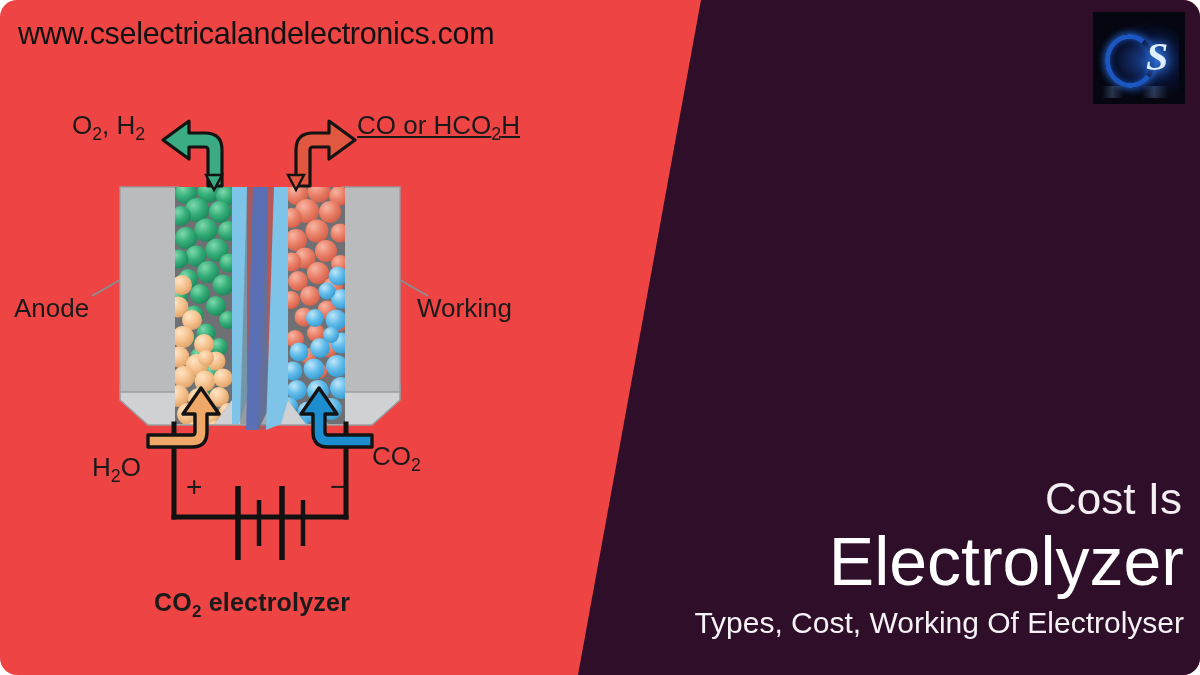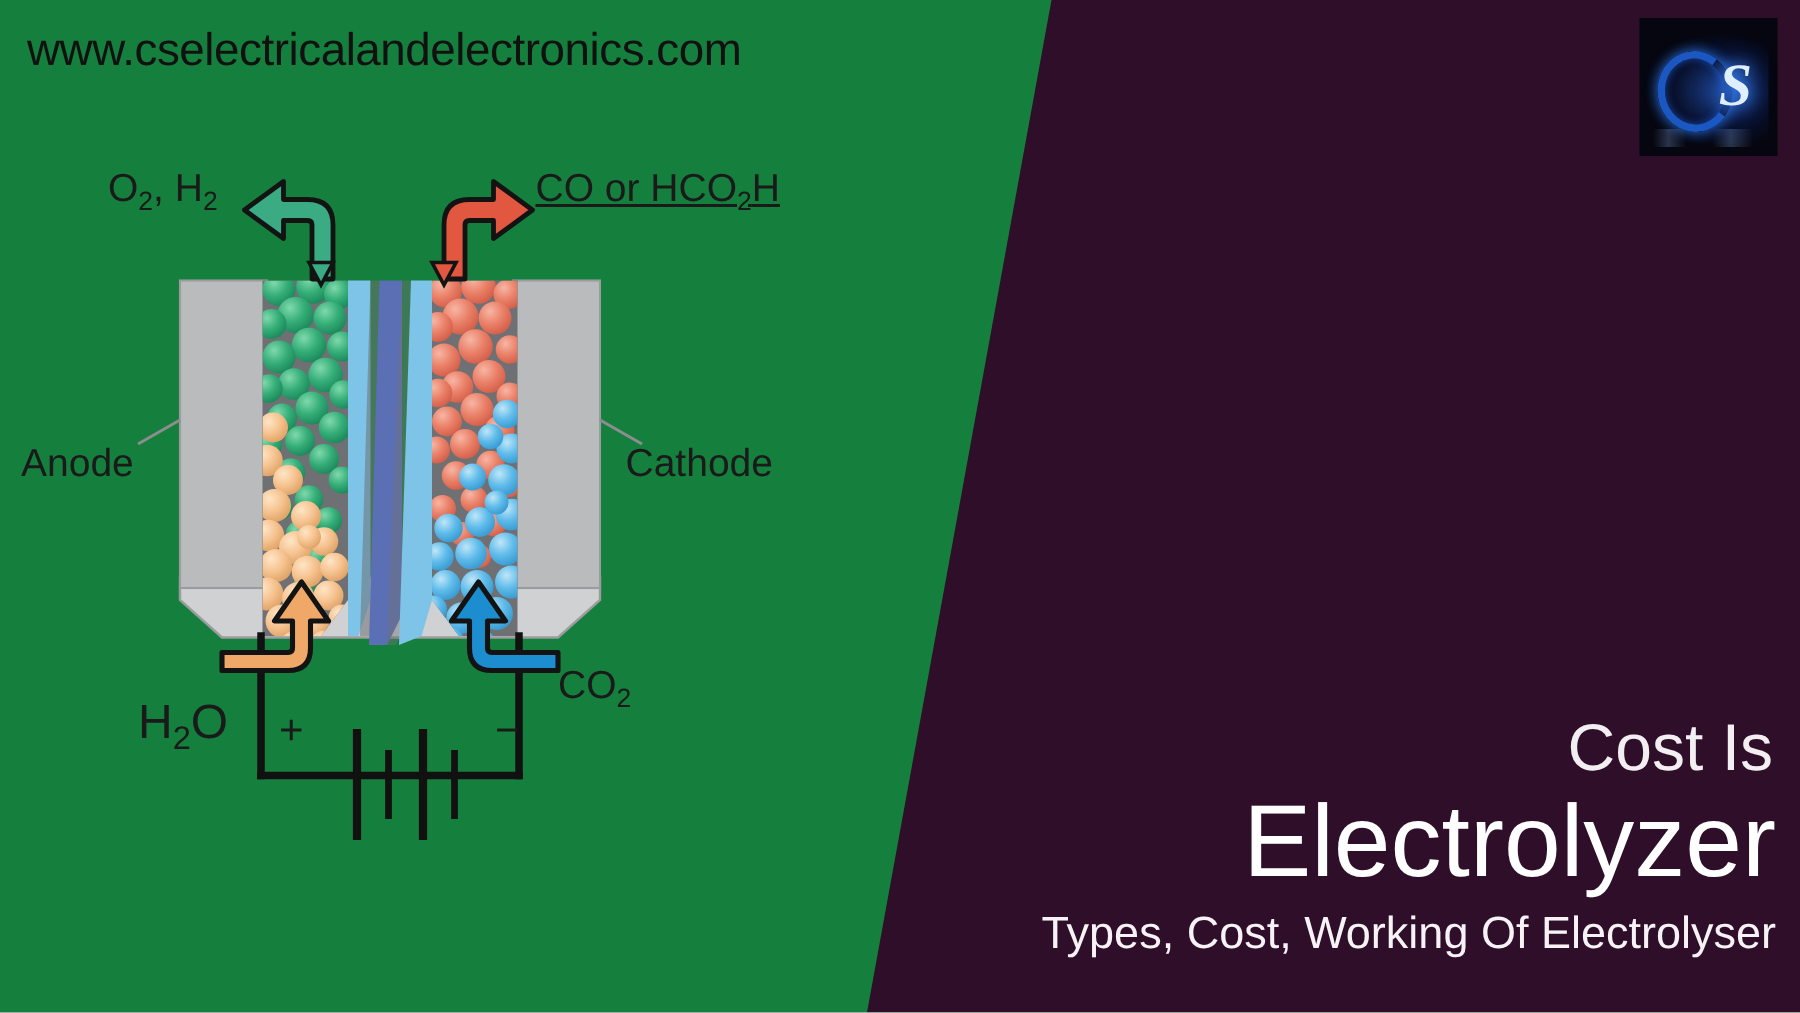"www.cselectricalandelectronics.com" #canvas { background: #15803d -> #ef4444; border-radius: none -> 17px }
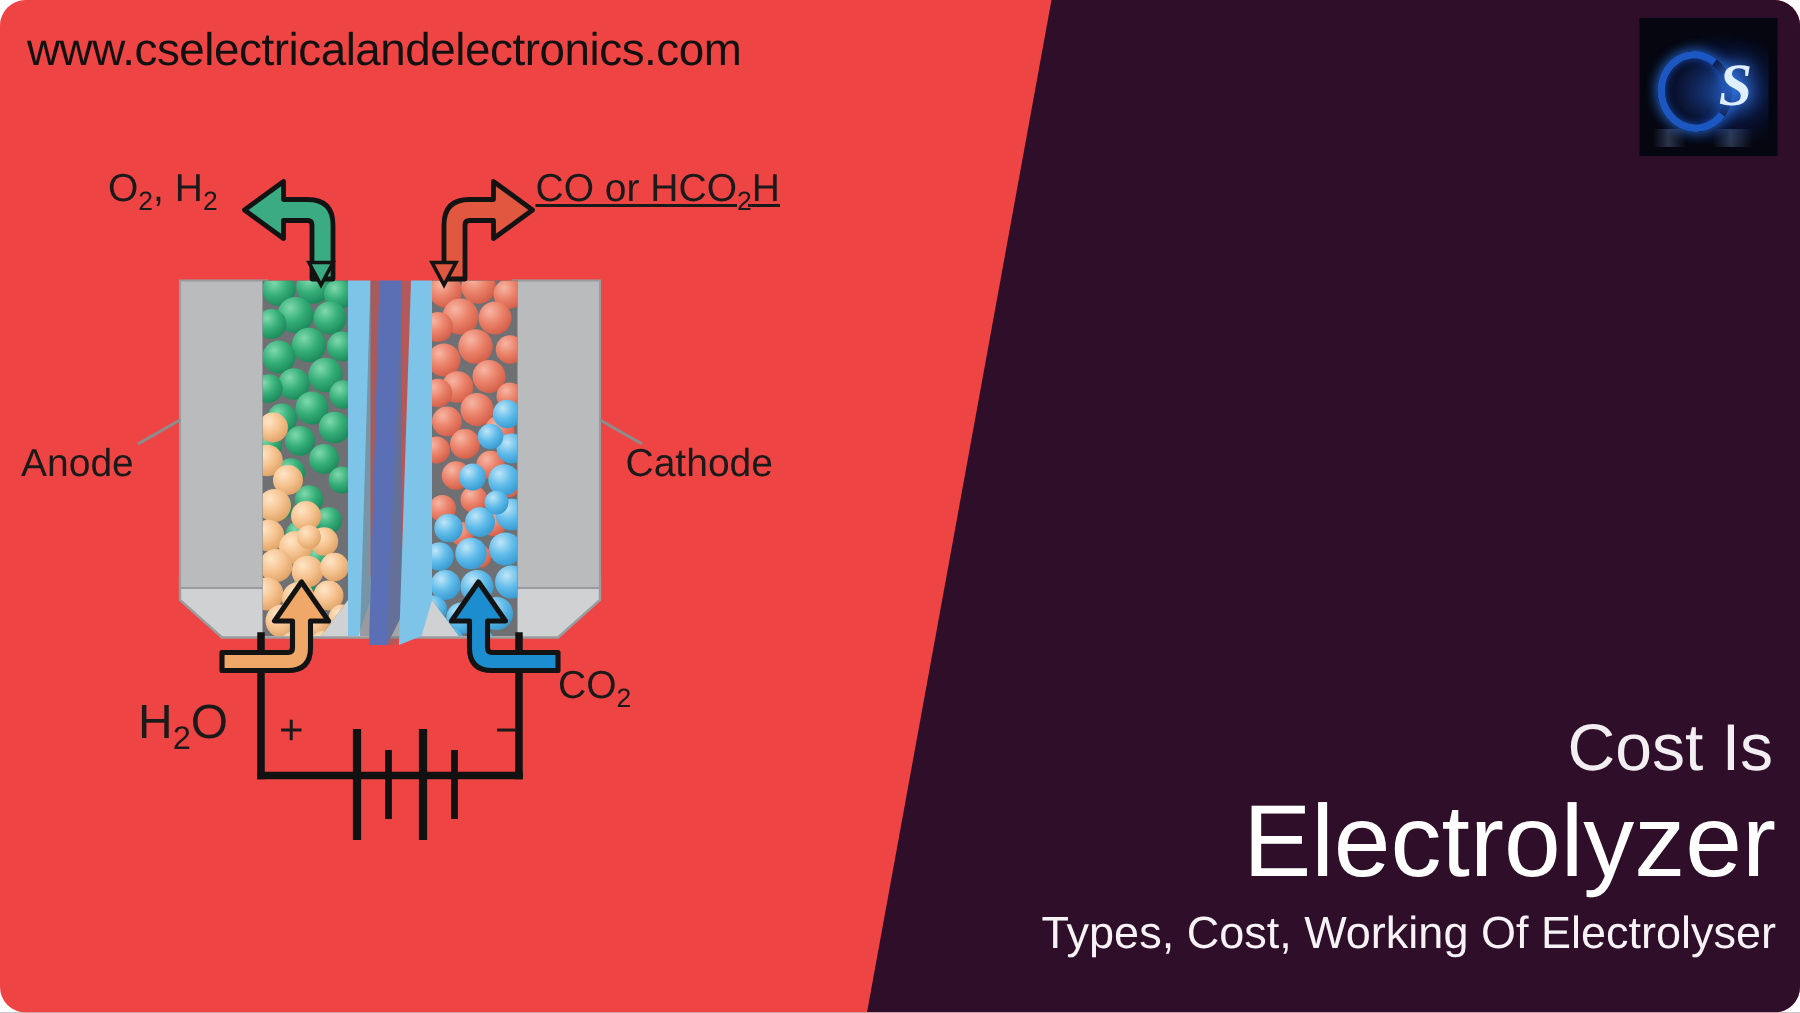"Cathode" div.lbl { text: Cathode -> Working }
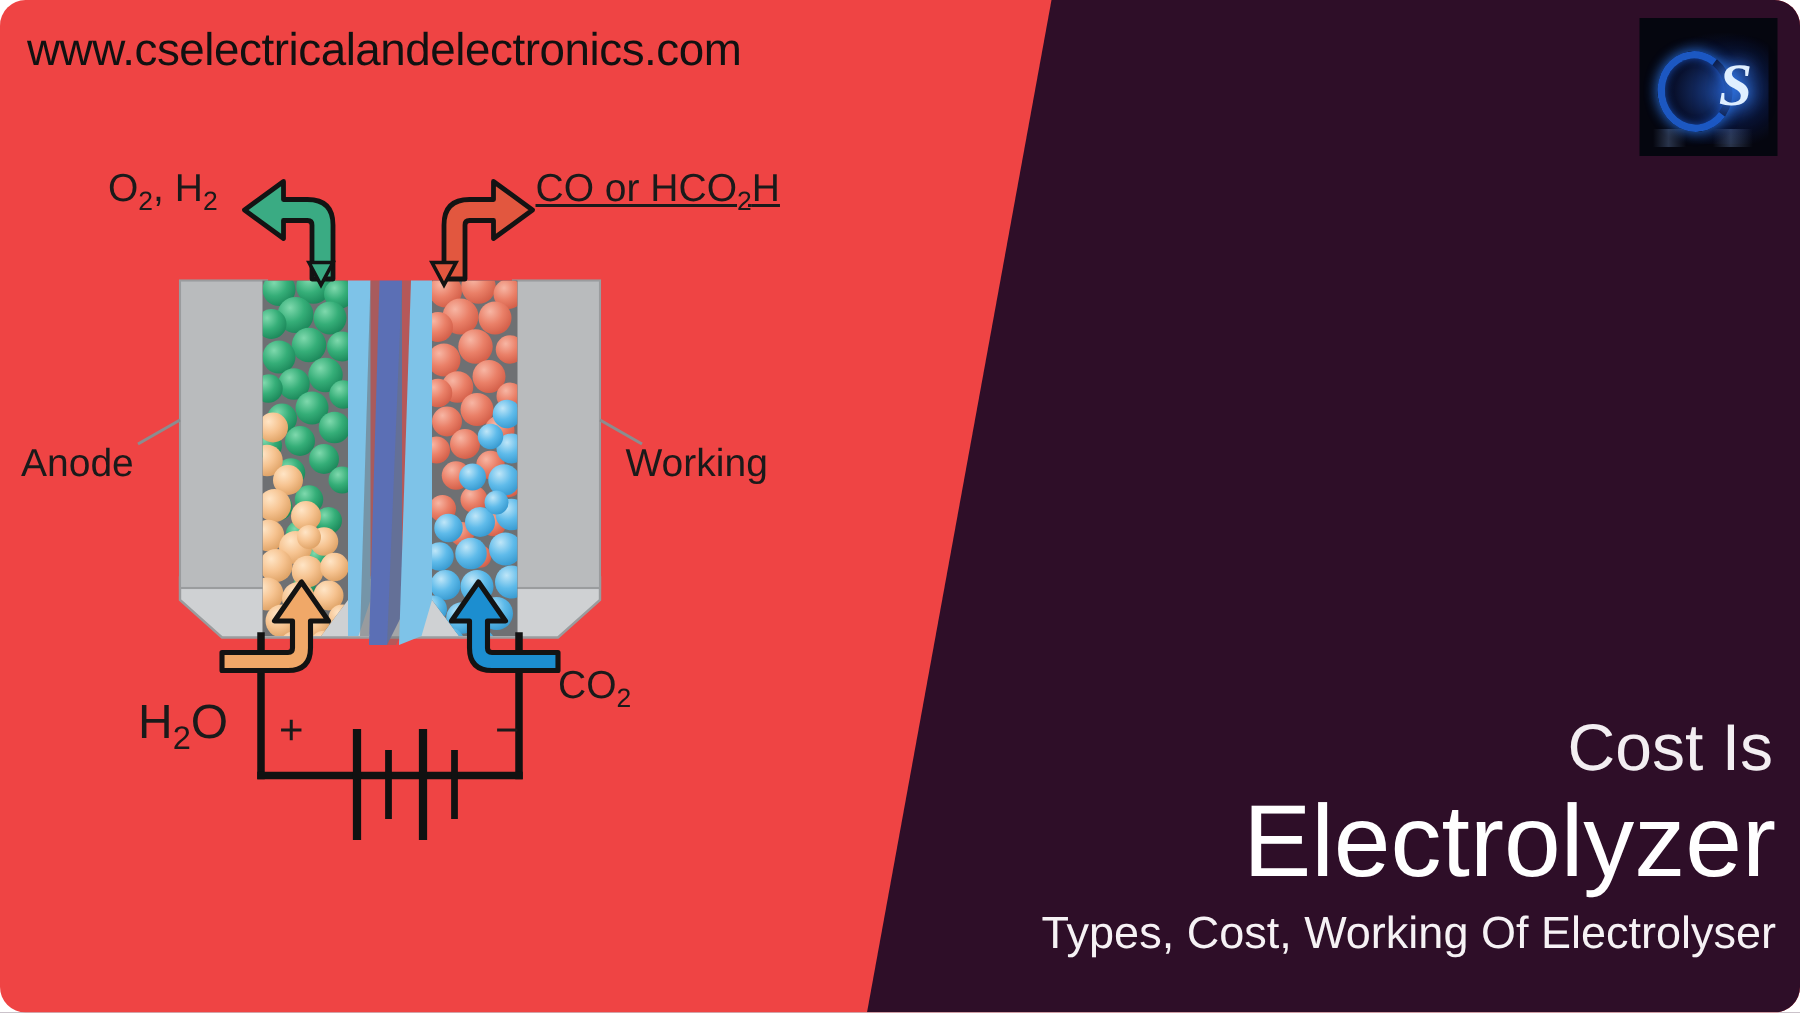"H2O" .lbl-h2o { font-size: 32px -> 26px; top: 463px -> 452px }
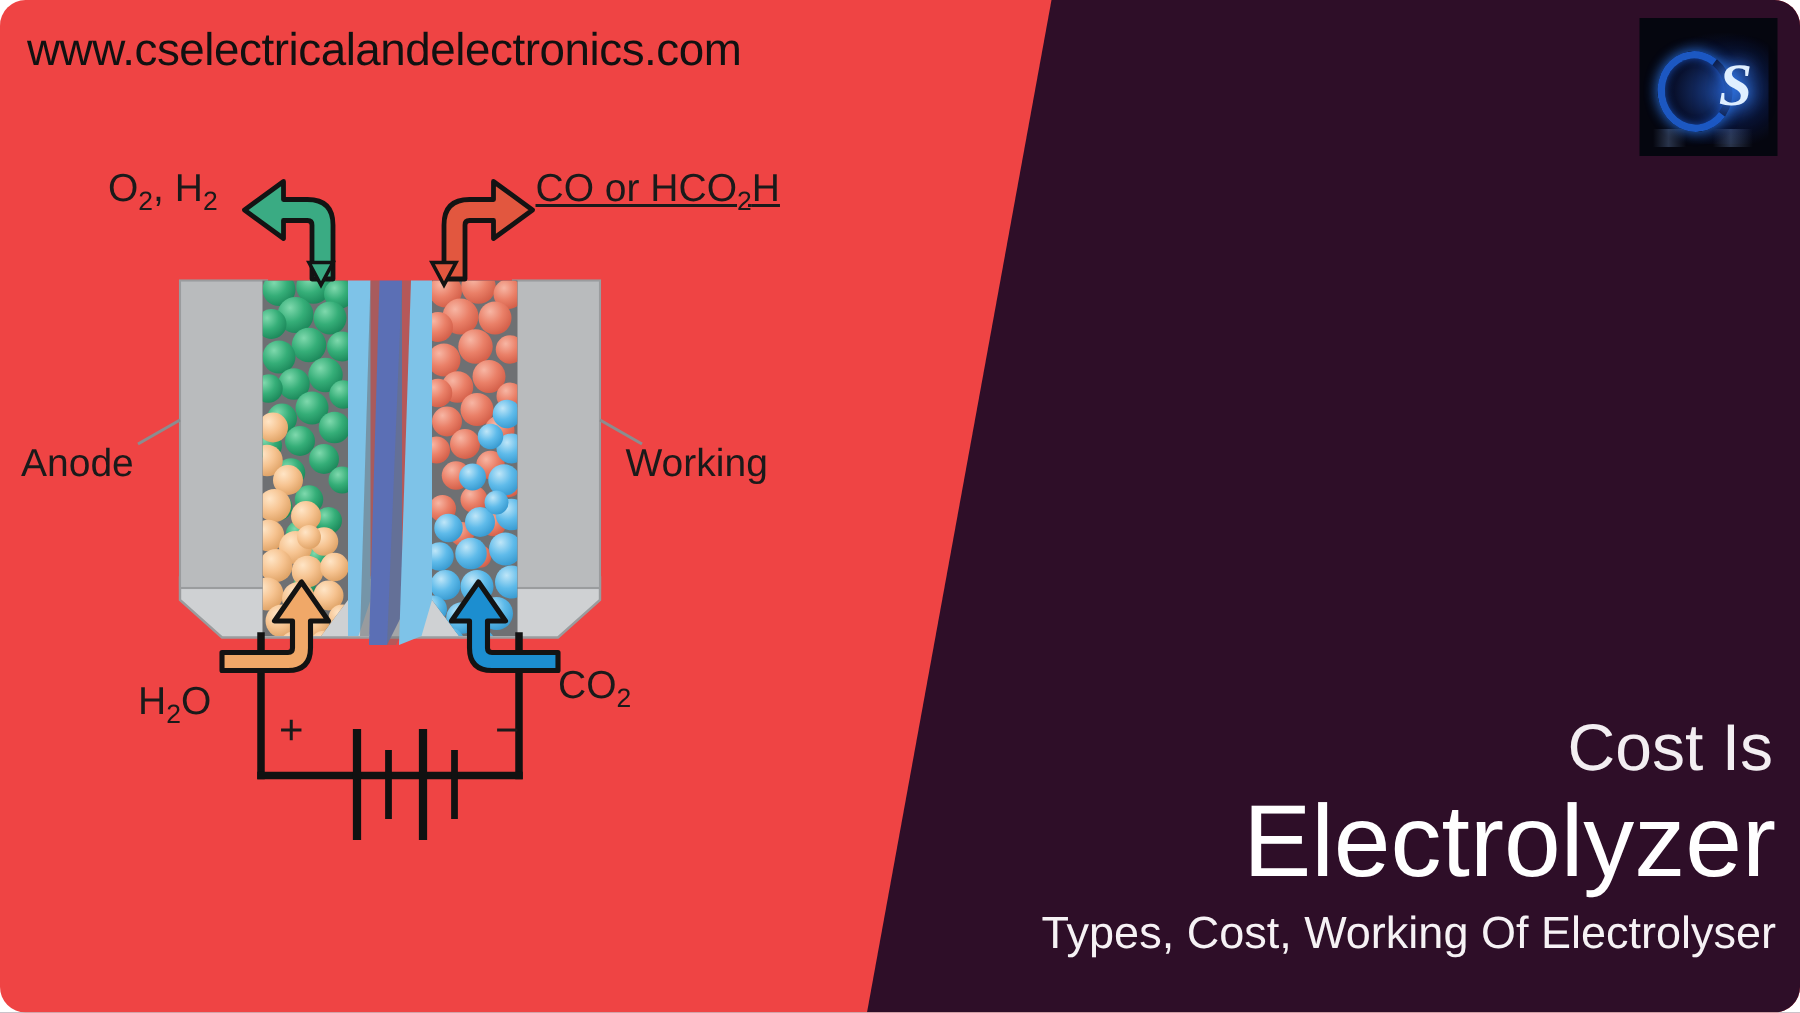"CO2 electrolyzer" div.lbl { html: none -> <div> <span>CO</span><sub>2</sub><span> electrolyzer</span> </div> }
